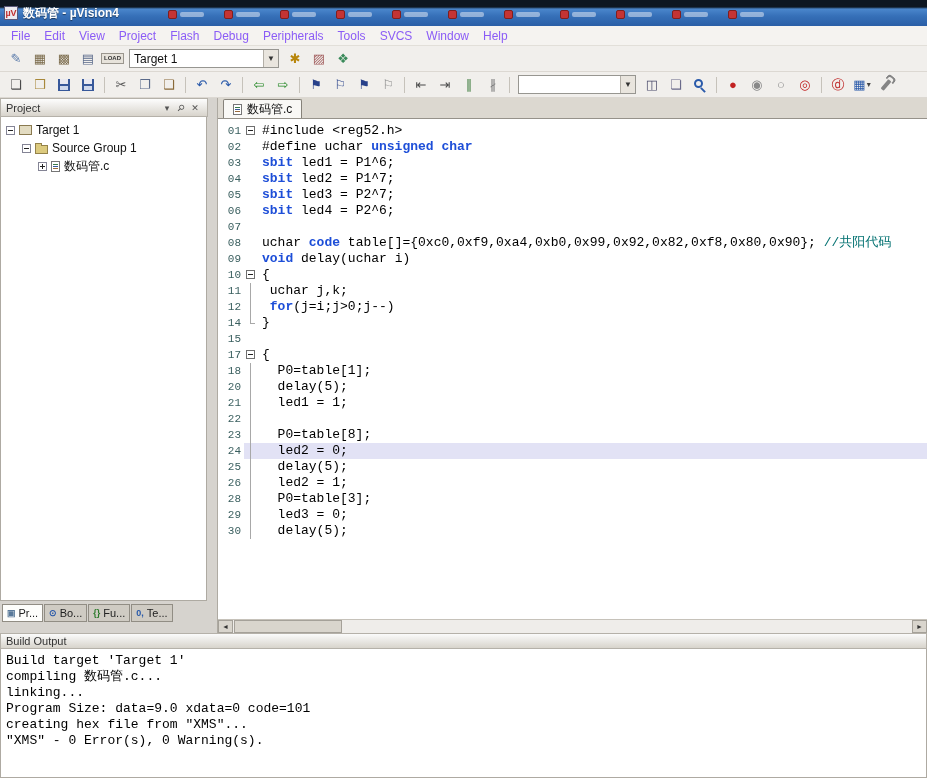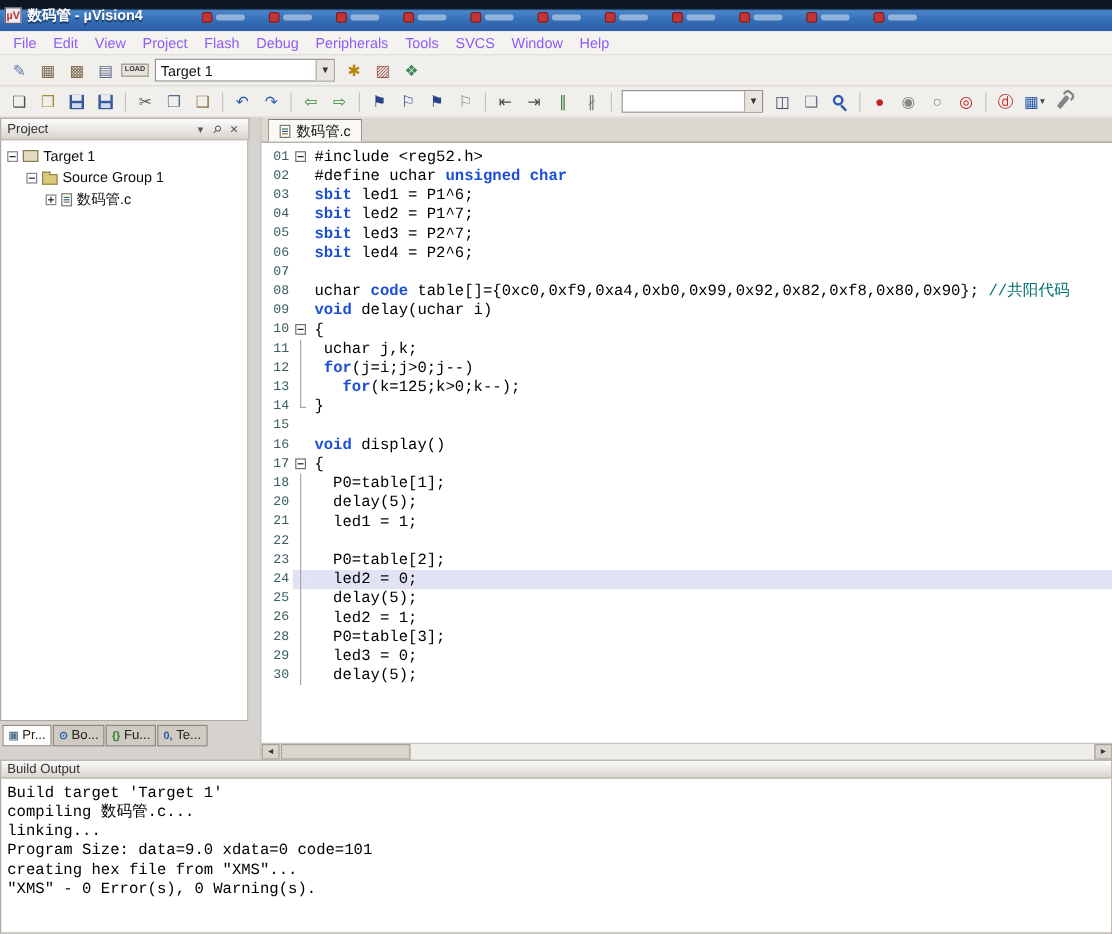"13" div.code-row { html: <div><span>13</span><span></span><span><span> </span><span>for</span><span>(k=125;k&gt;0;k--);</span></span></div> -> none }
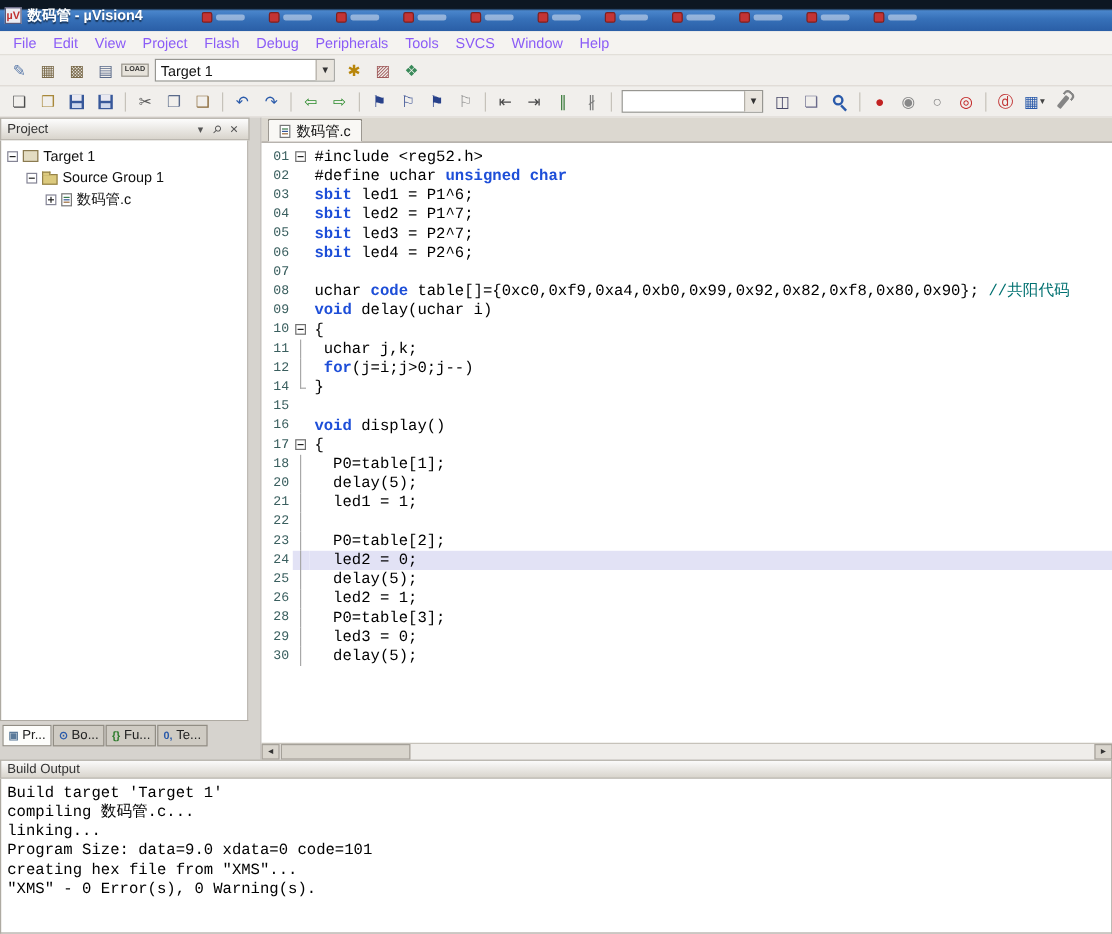"16" div.code-row { html: <div><span>16</span><span></span><span><span>void</span><span> display()</span></span></div> -> none }
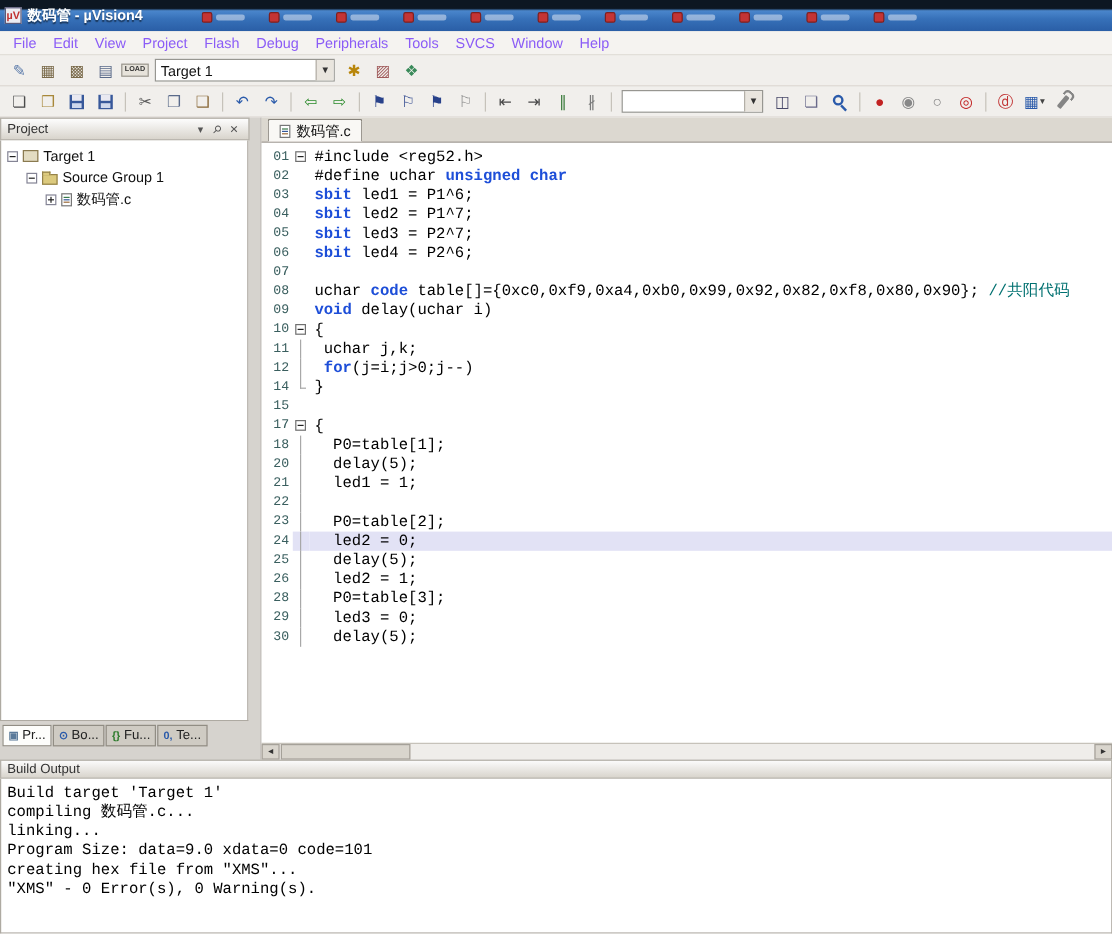"P0=table[2];" span.sg-t { text: 2 -> 8 }
